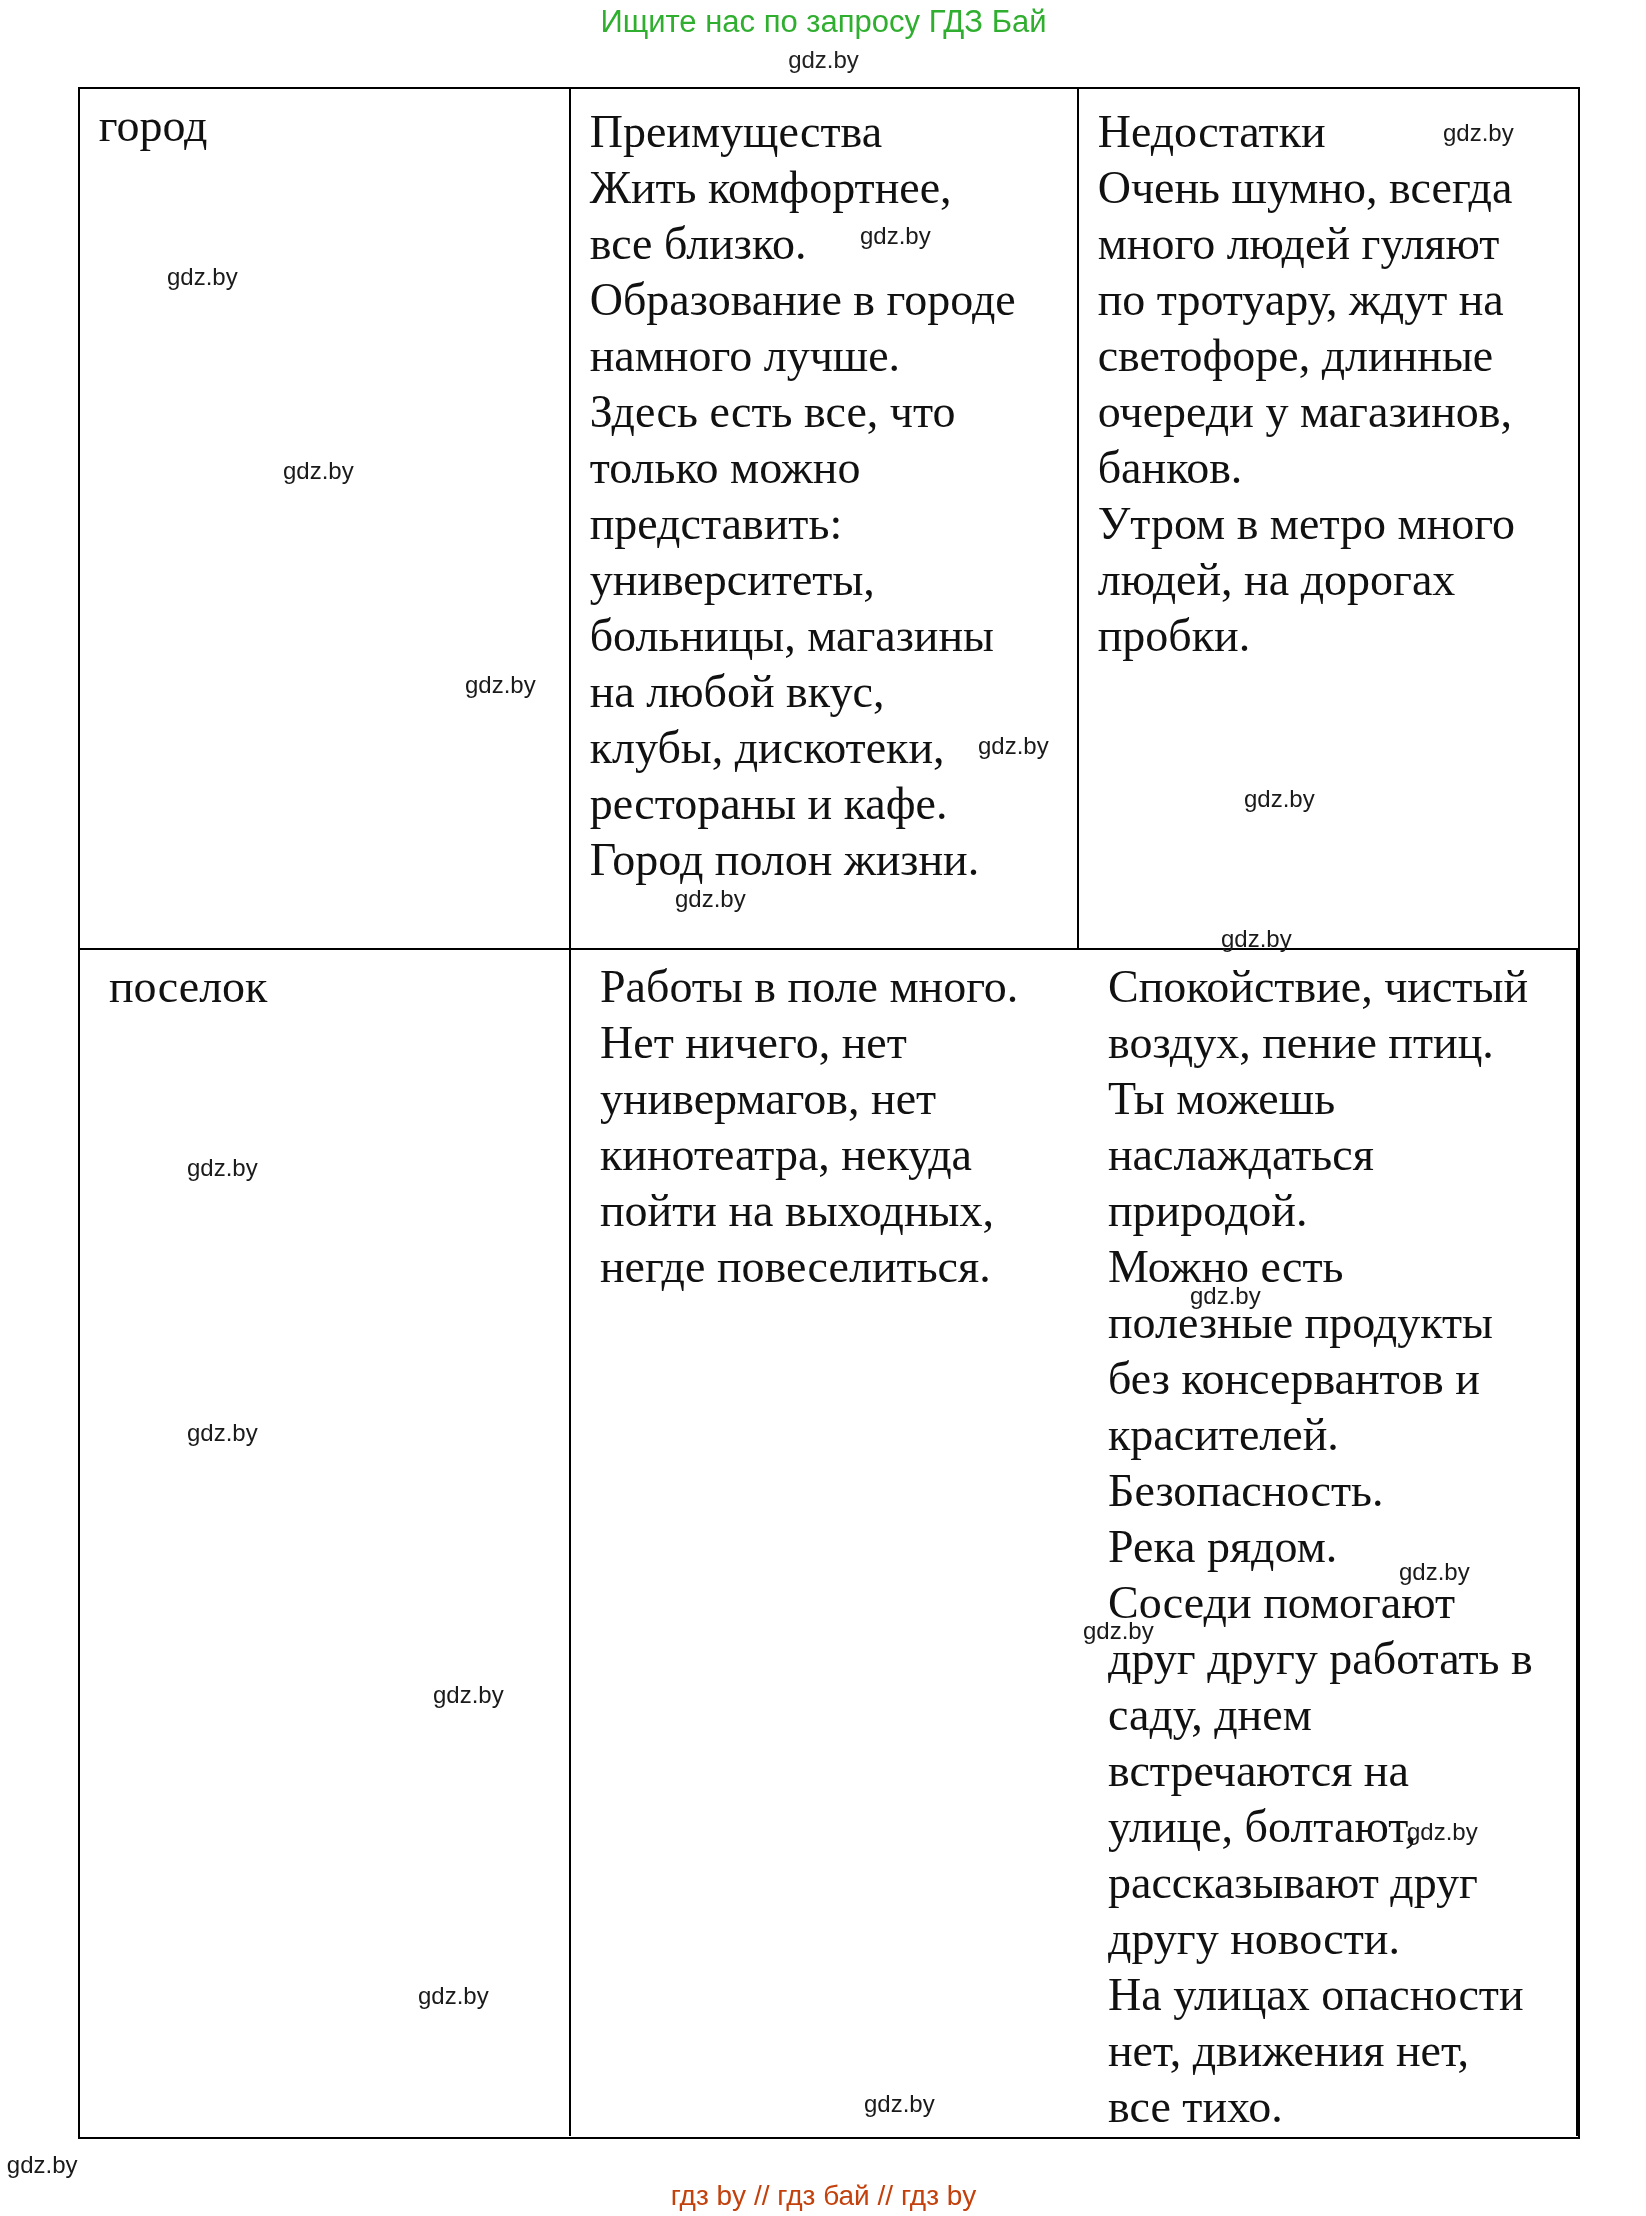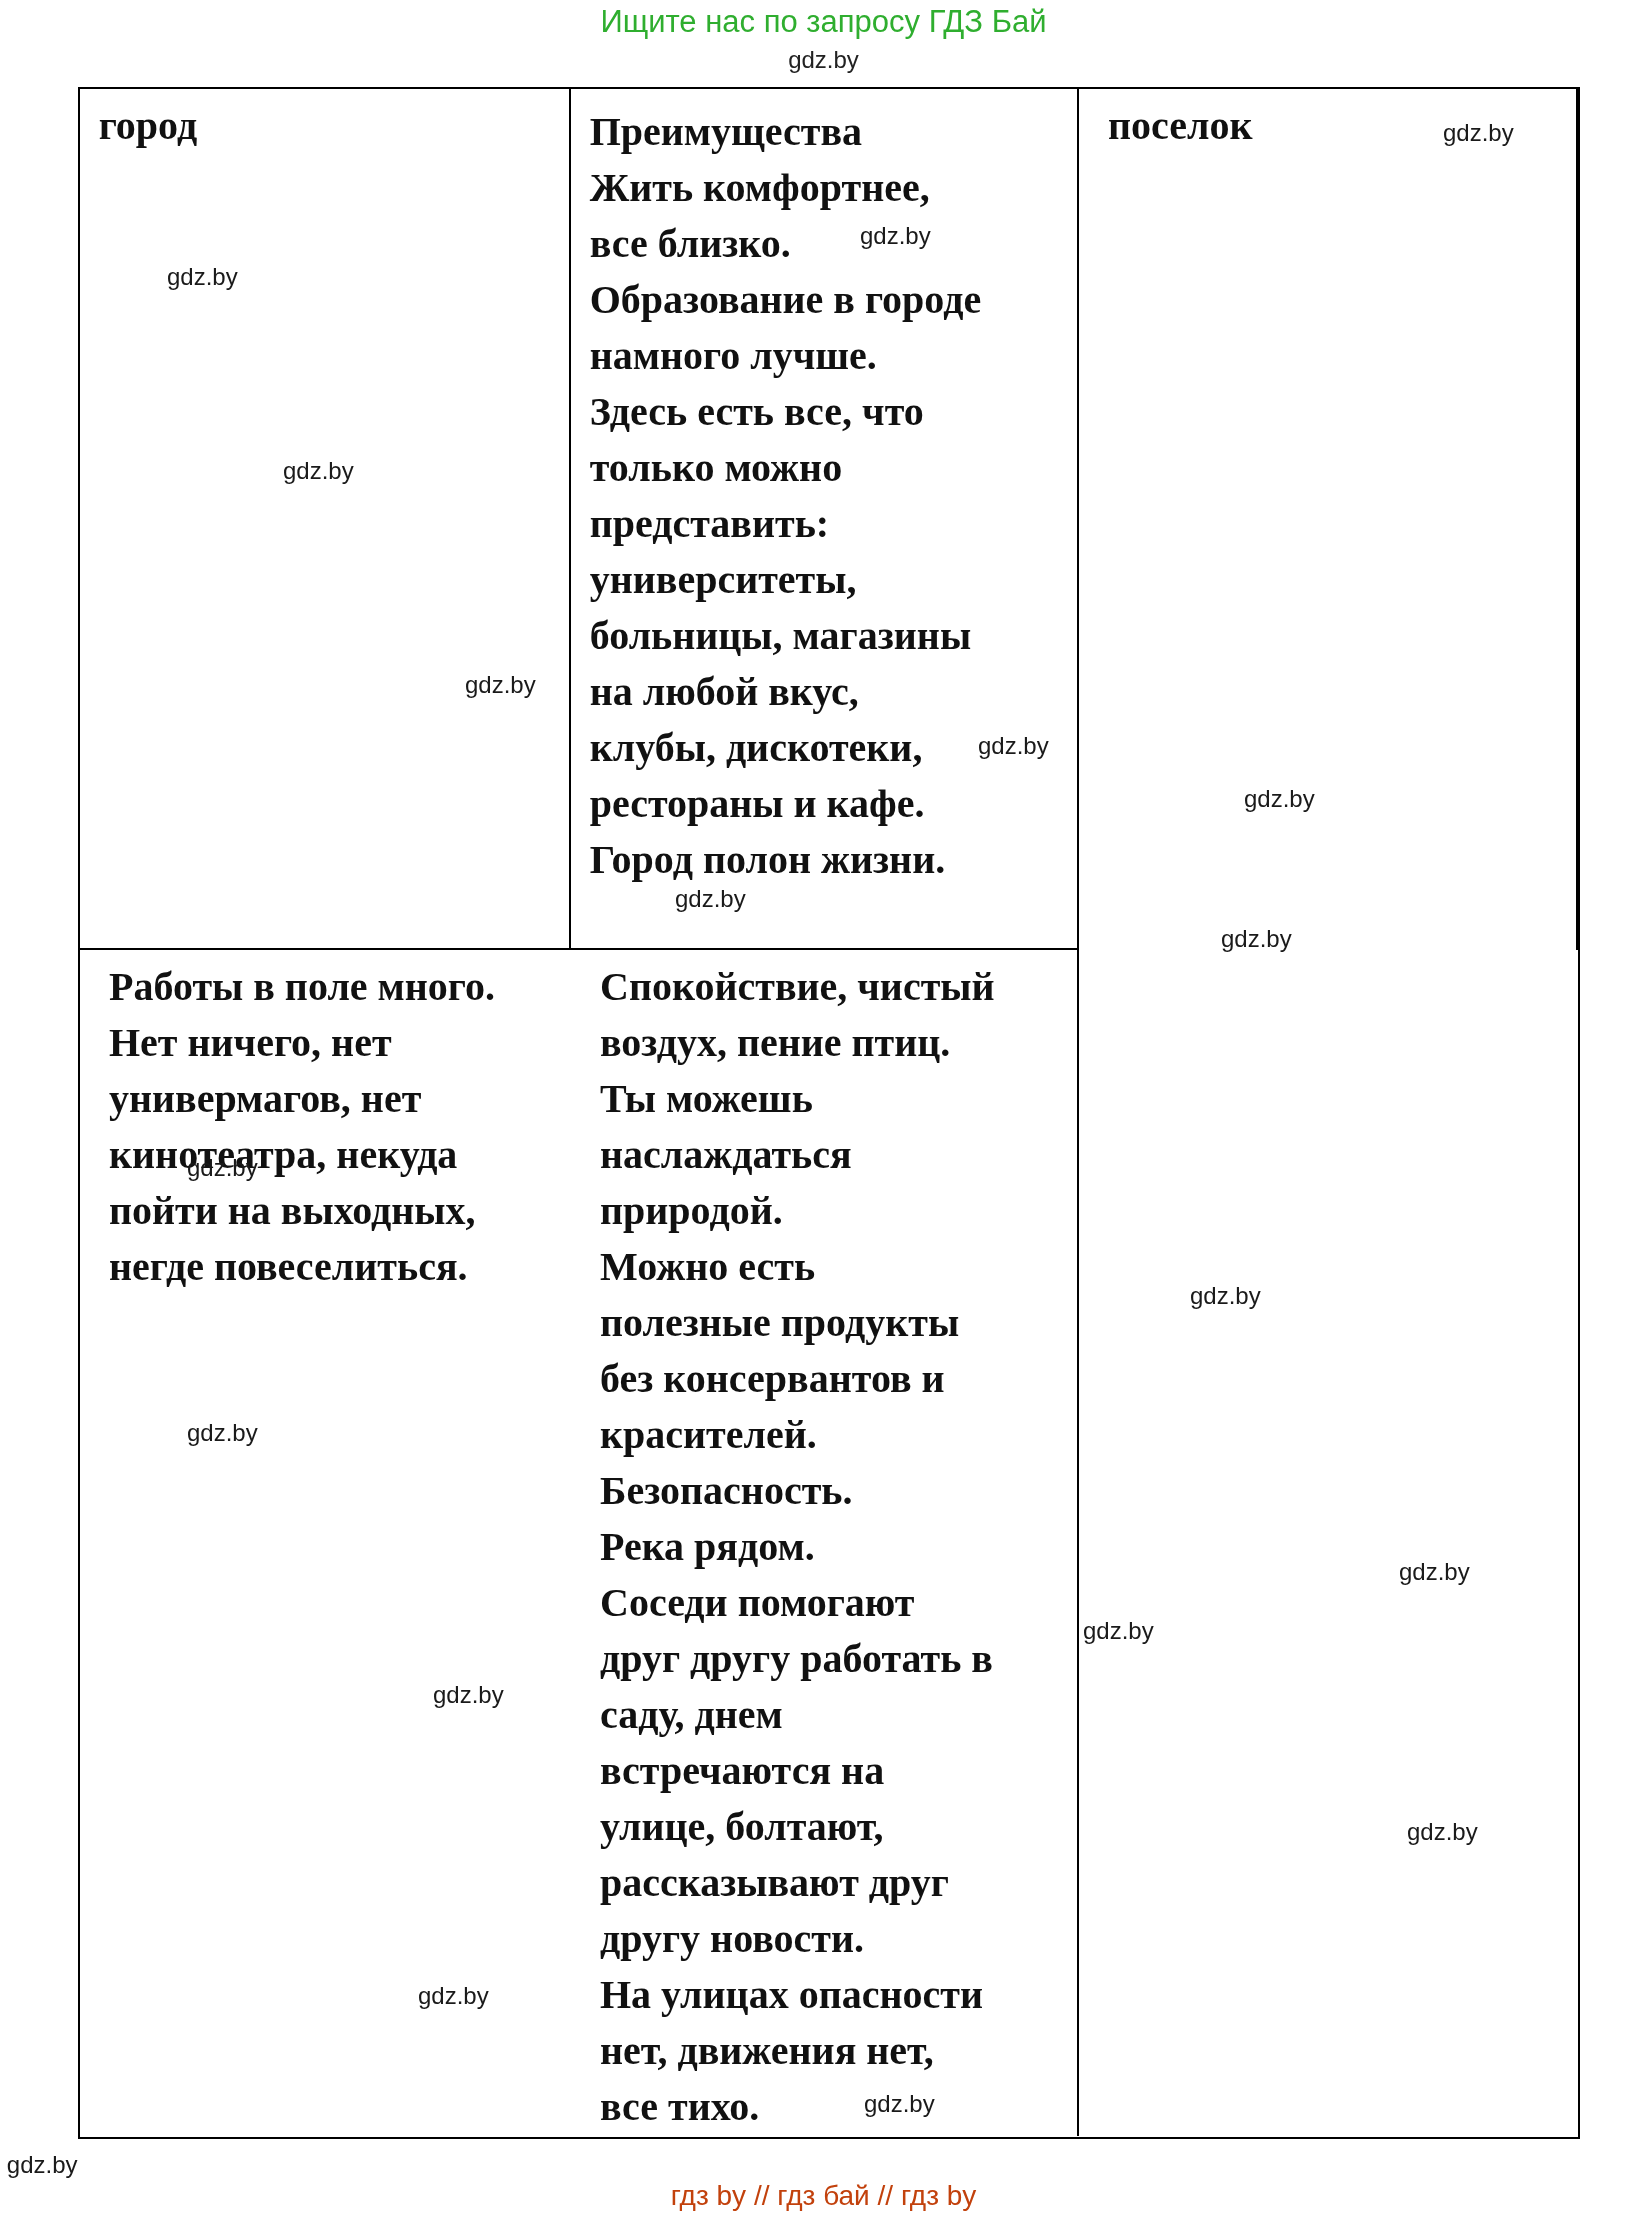"город" .cell { font-size: 40px -> 46px; font-weight: bold -> none }
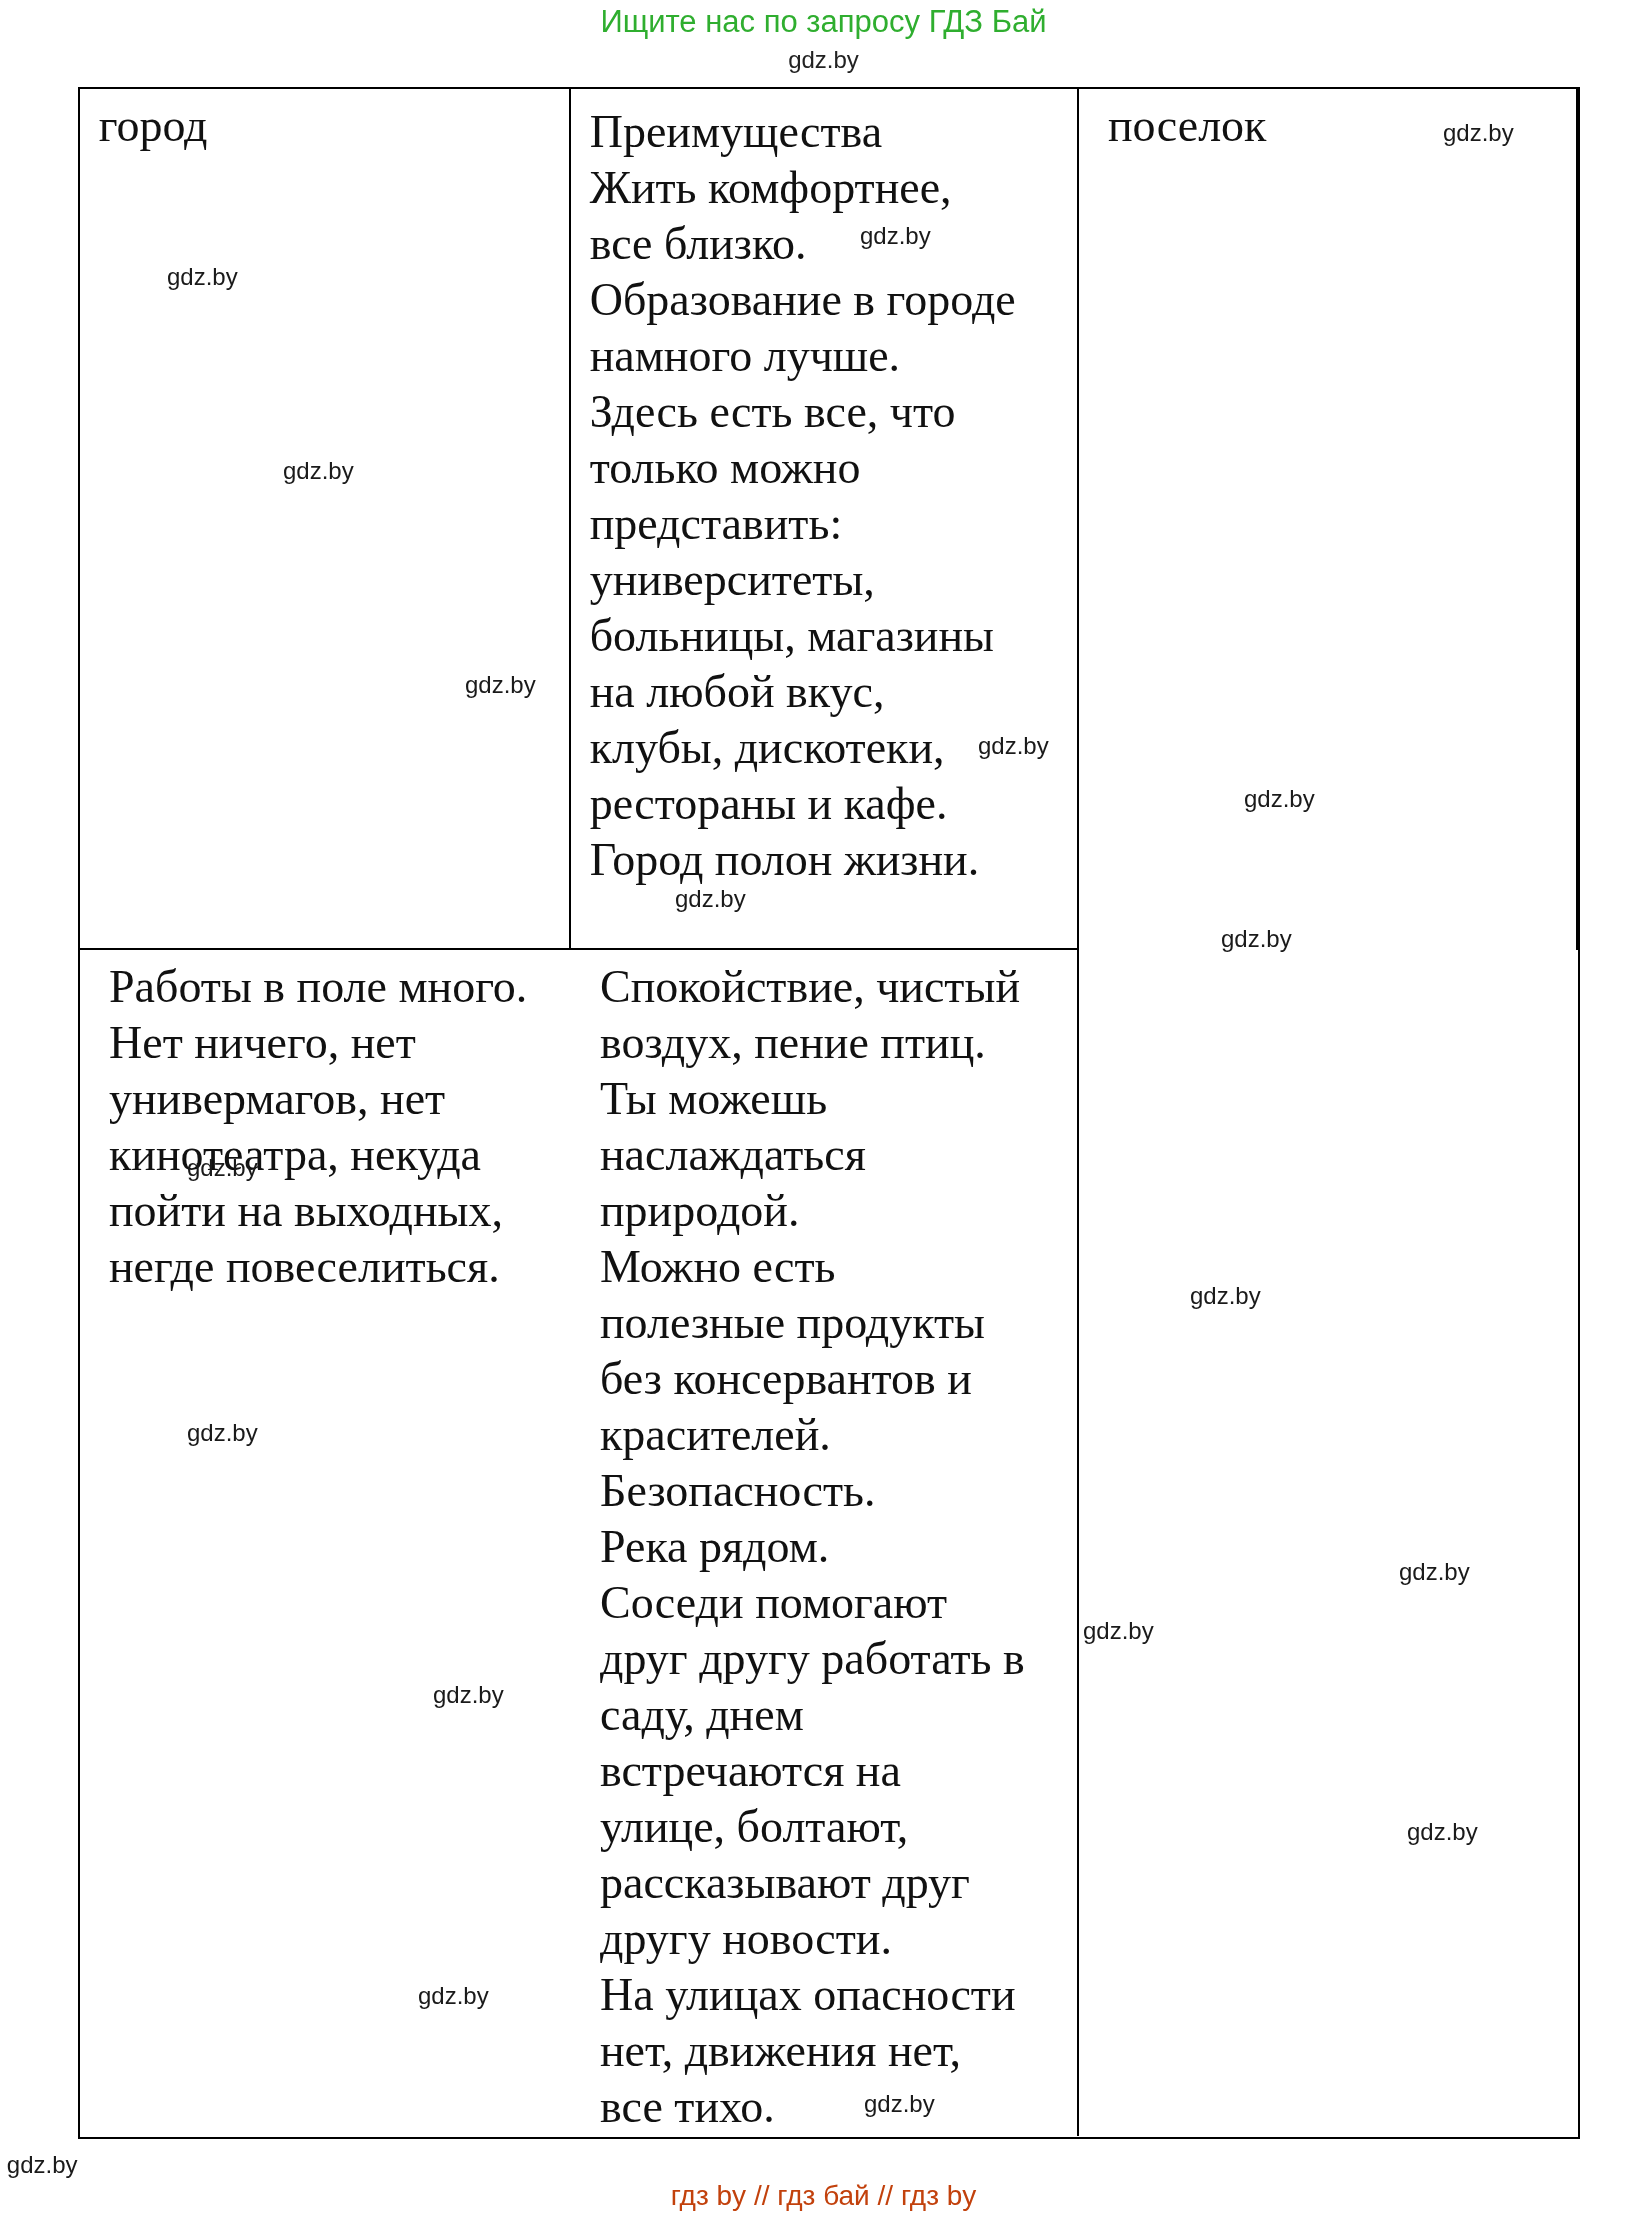"Недостатки" div.cell { html: none -> <div> <div>Недостатки</div> <div>Очень шумно, всегда много людей гуляют по тротуару, ждут на светофоре, длинные очереди у магазинов, банков. Утром в метро много людей, на дорогах пробки.</div> </div> }
